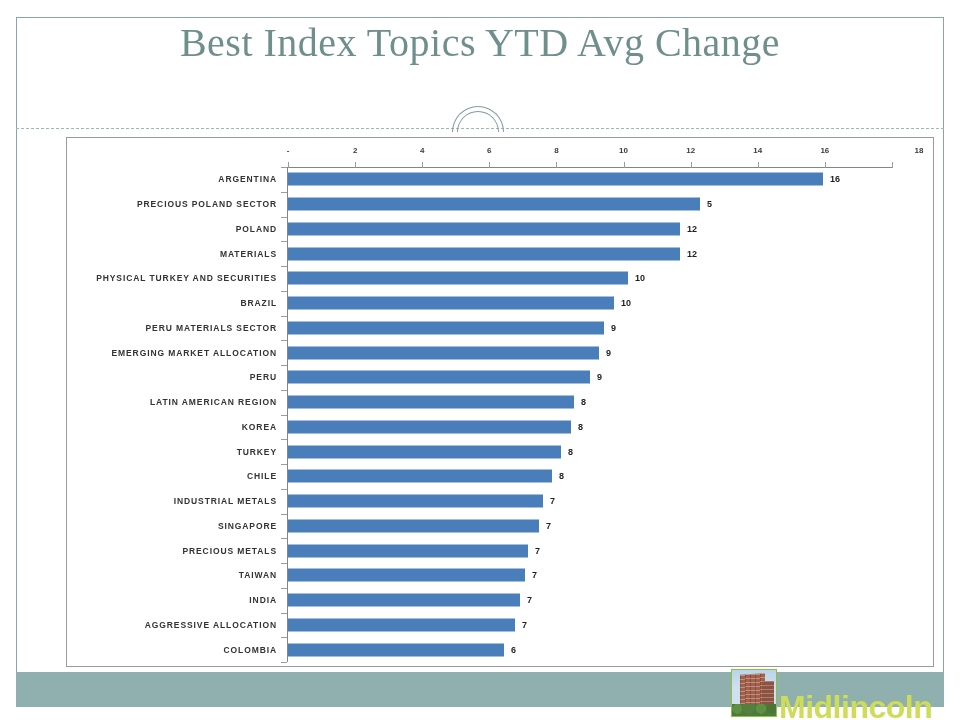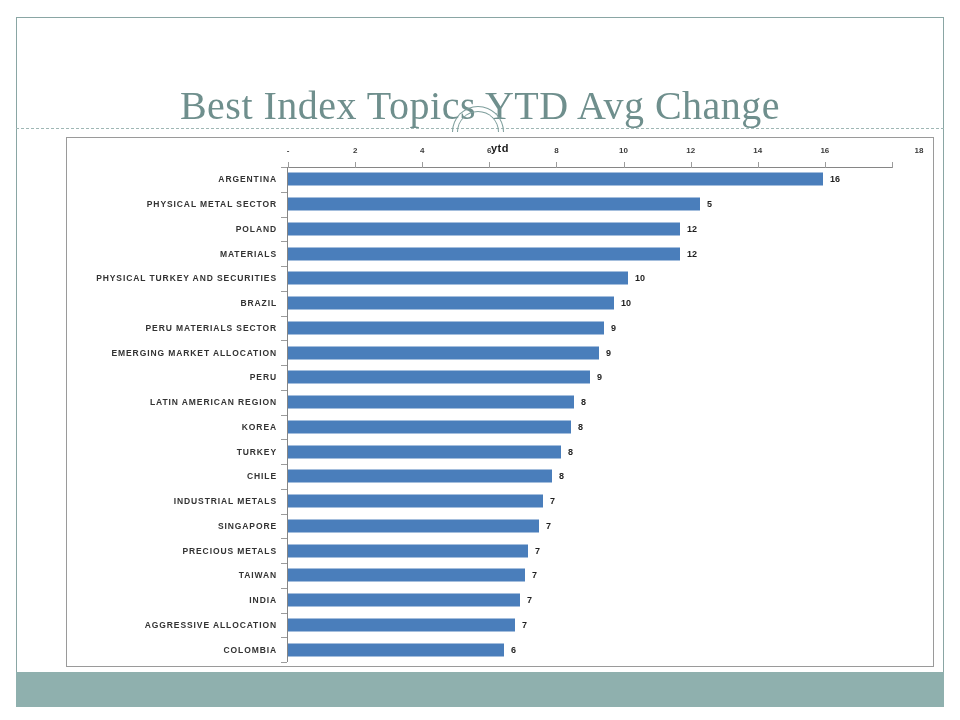"Best Index Topics YTD Avg" .title-area { align-items: flex-end -> flex-start }
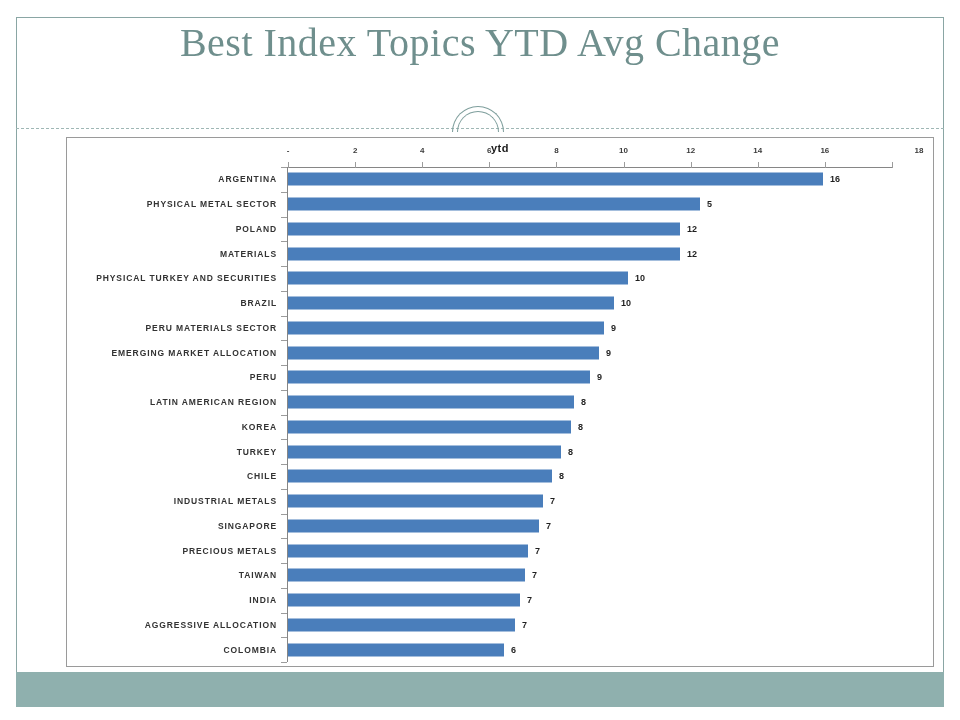"ytd" div.chart-title { html: <div>ytd</div> -> none }
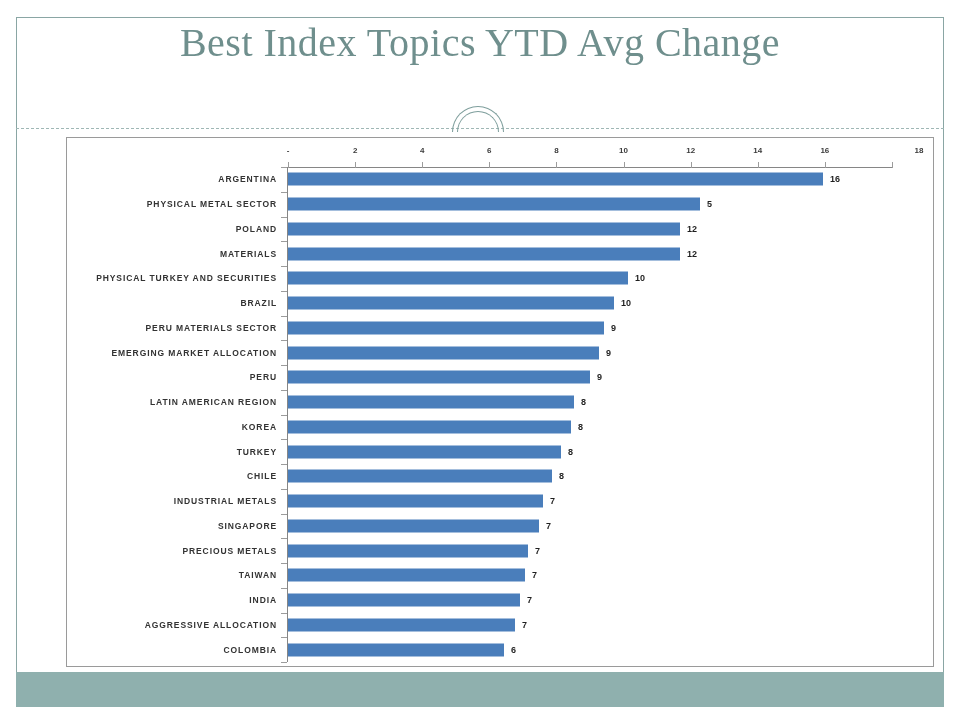"PHYSICAL METAL SECTOR" div.cat-label { text: PHYSICAL METAL -> PRECIOUS POLAND }
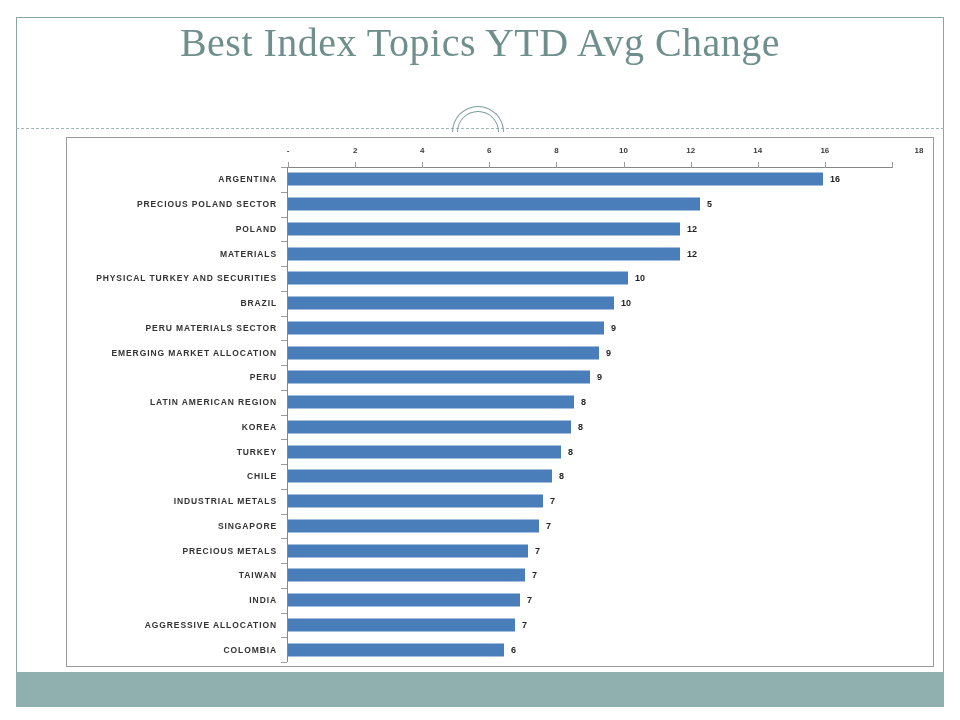"Midlincoln" div.logo-wrap { html: none -> <div> <div> <div></div> <div></div> <div></div> <div></div> </div> <div>Midlincoln</div> </div> }
